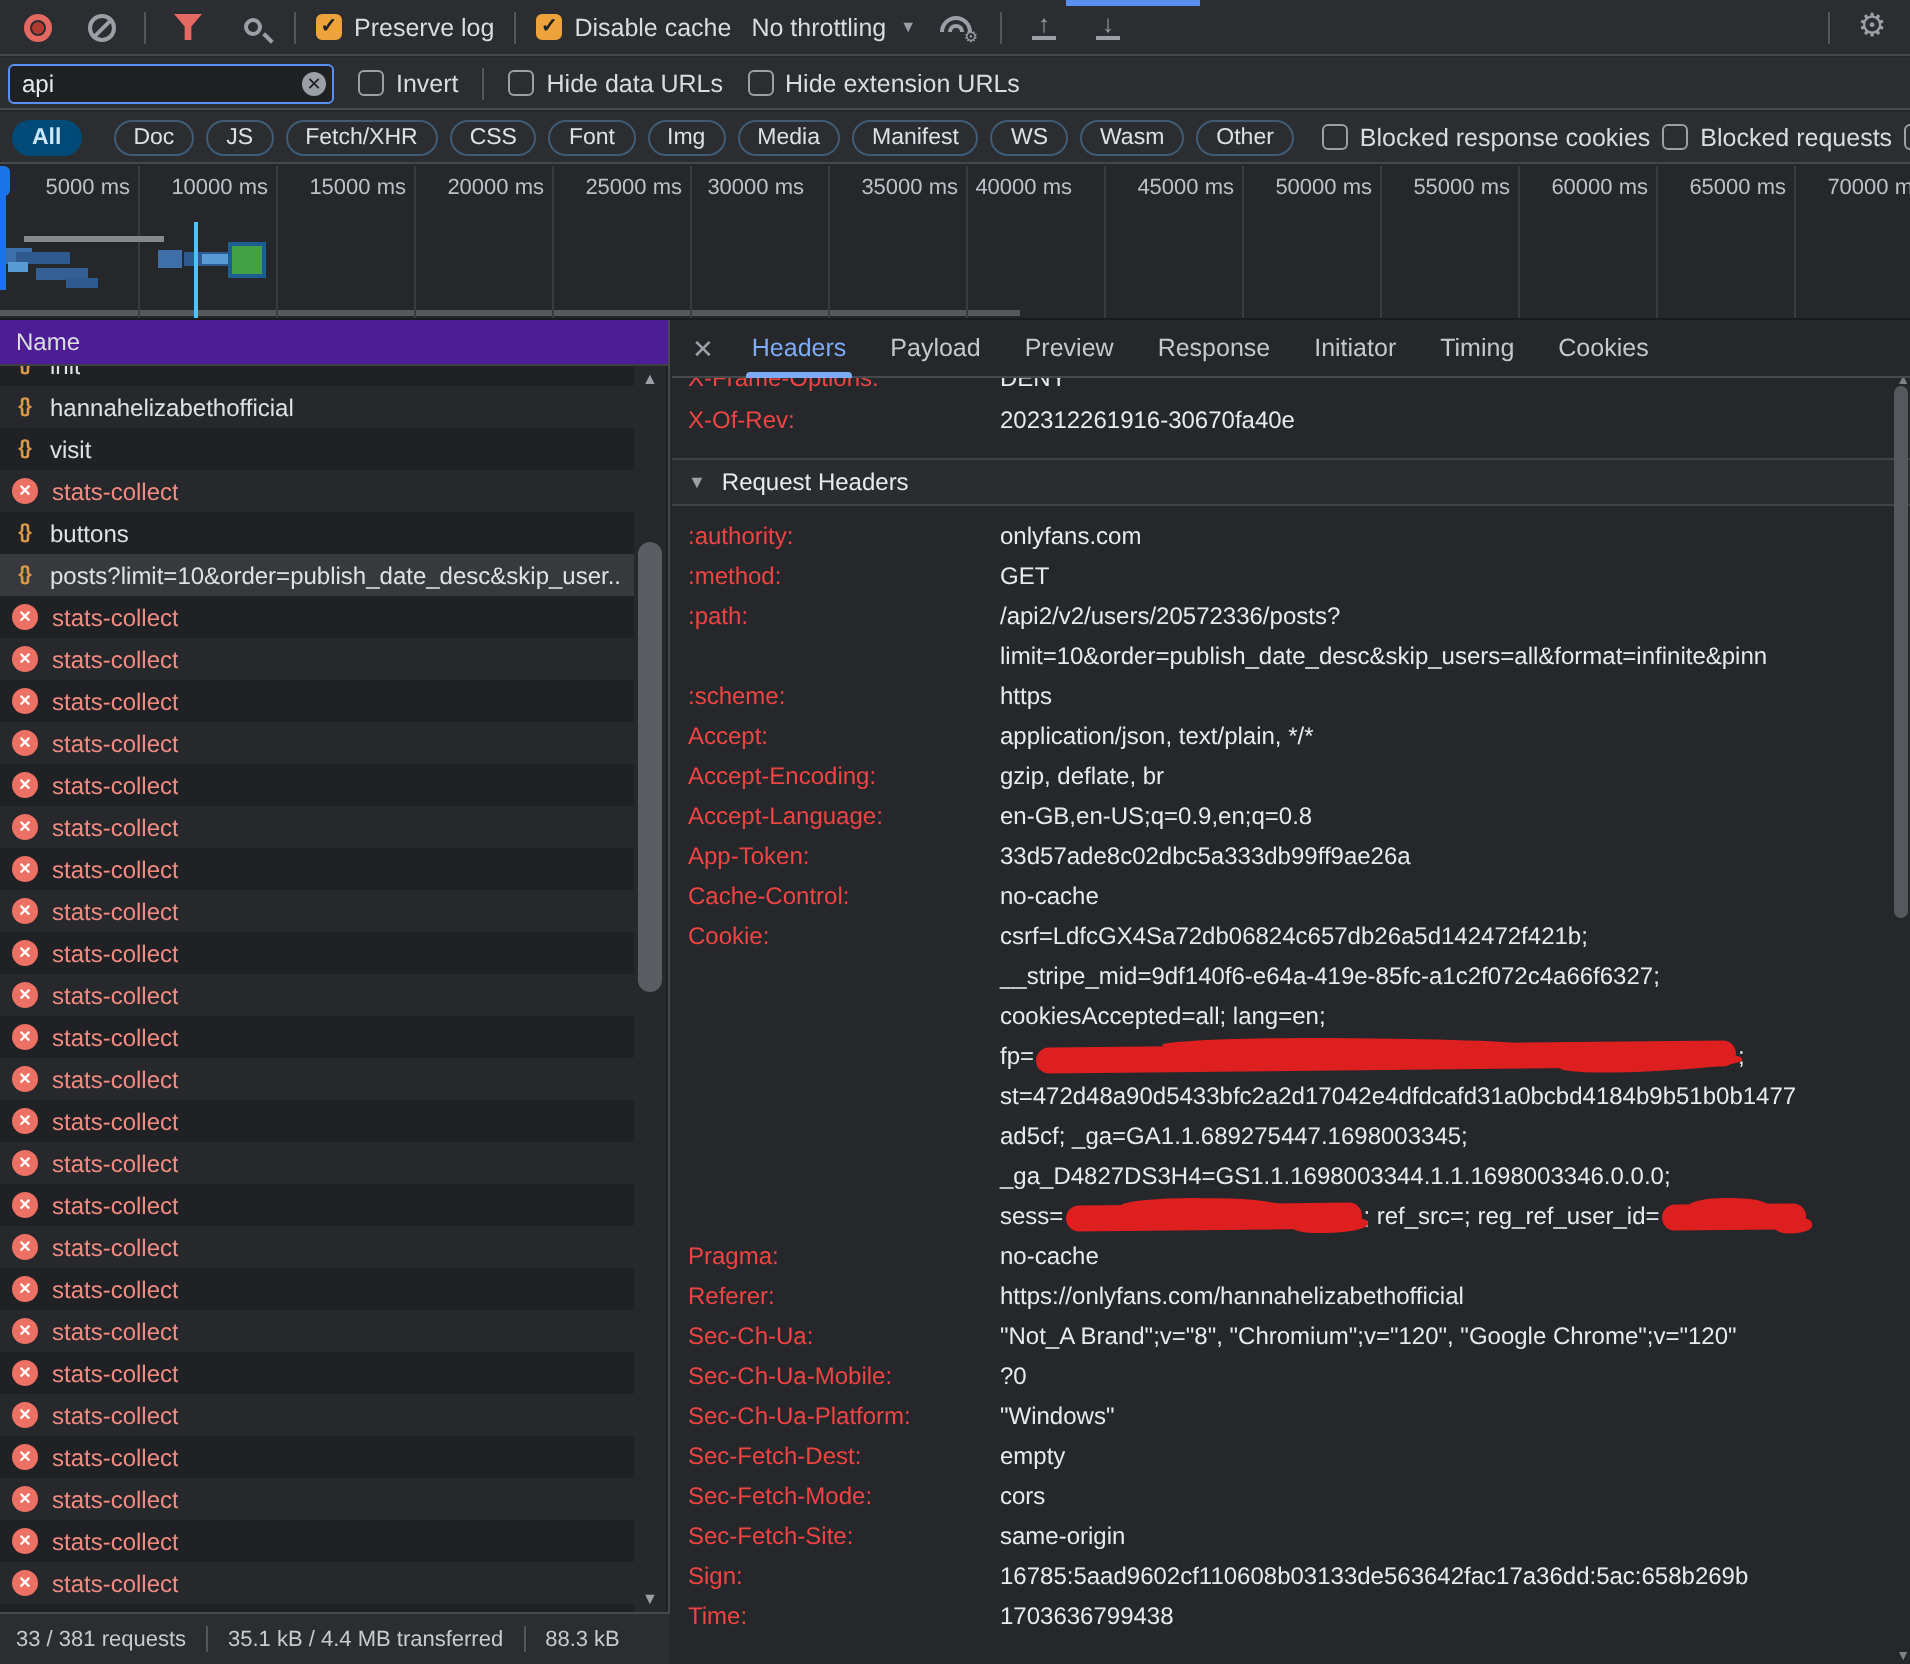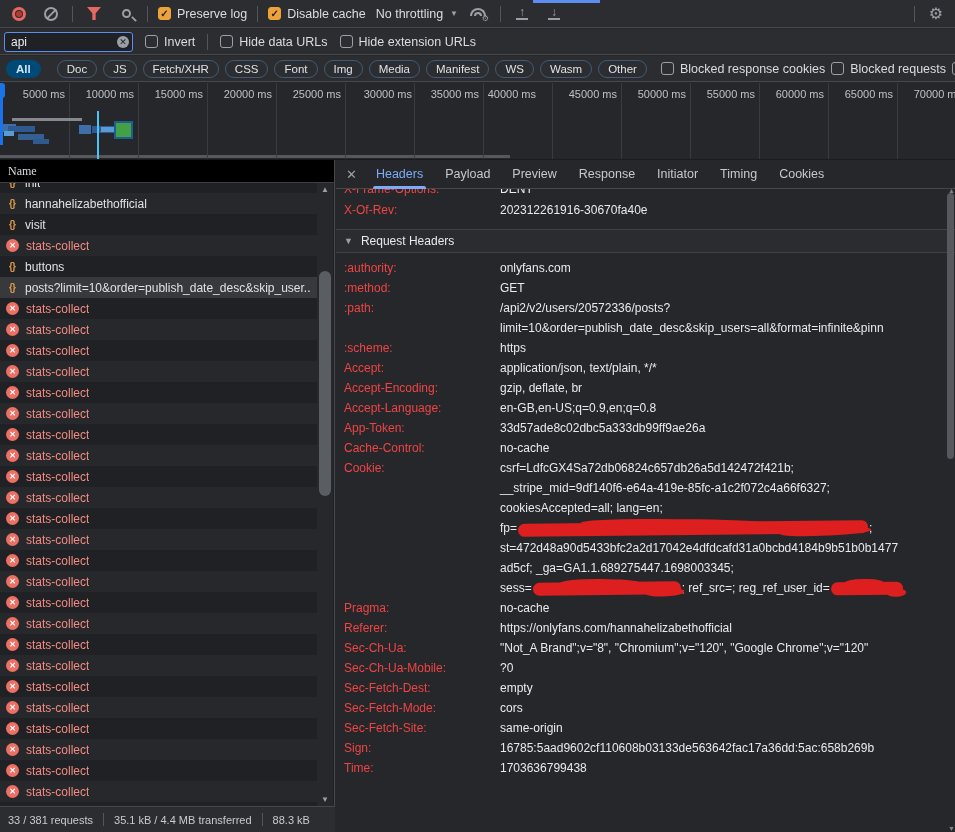"api" .search-wrap { width: 129px -> 163px }
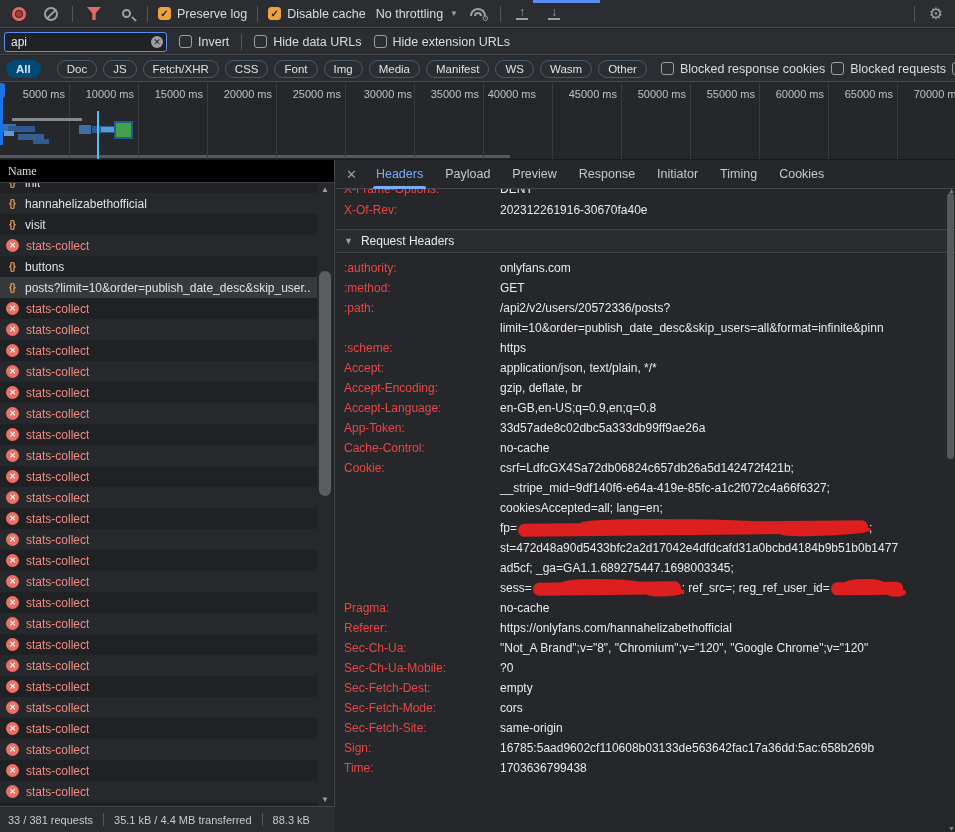"30000 ms" span.ov-tick { left: 412px -> 402px }
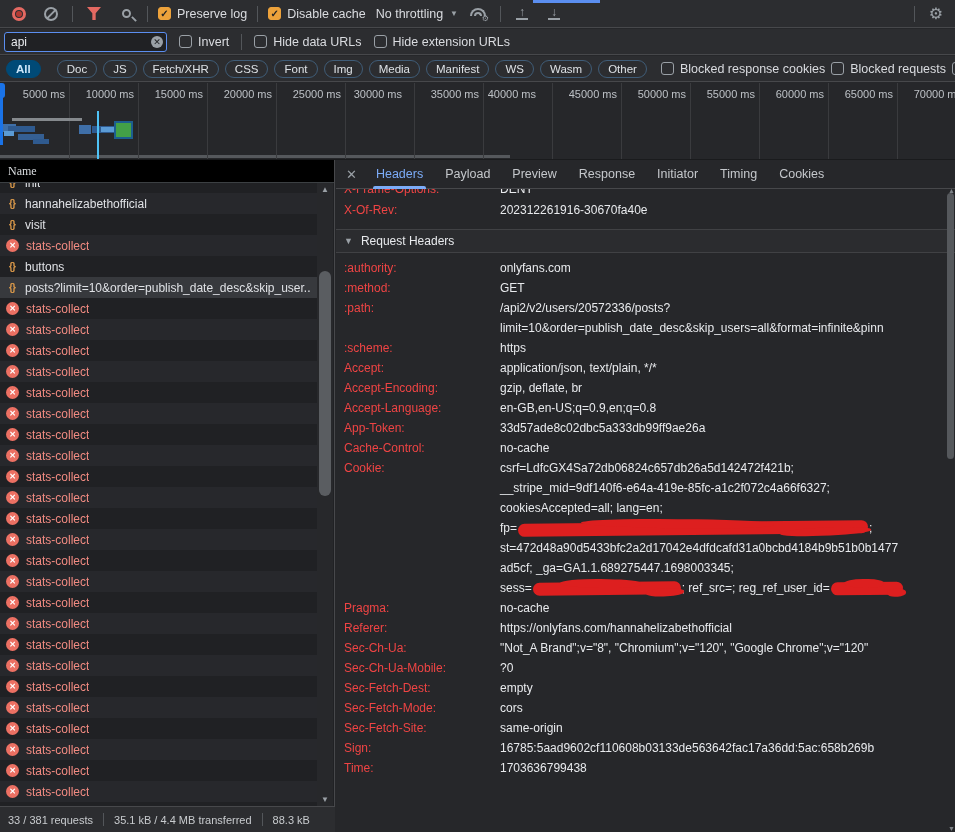"Name" .list-header { background: #000000 -> #4c1d95; font-family: Liberation Serif, serif -> none }
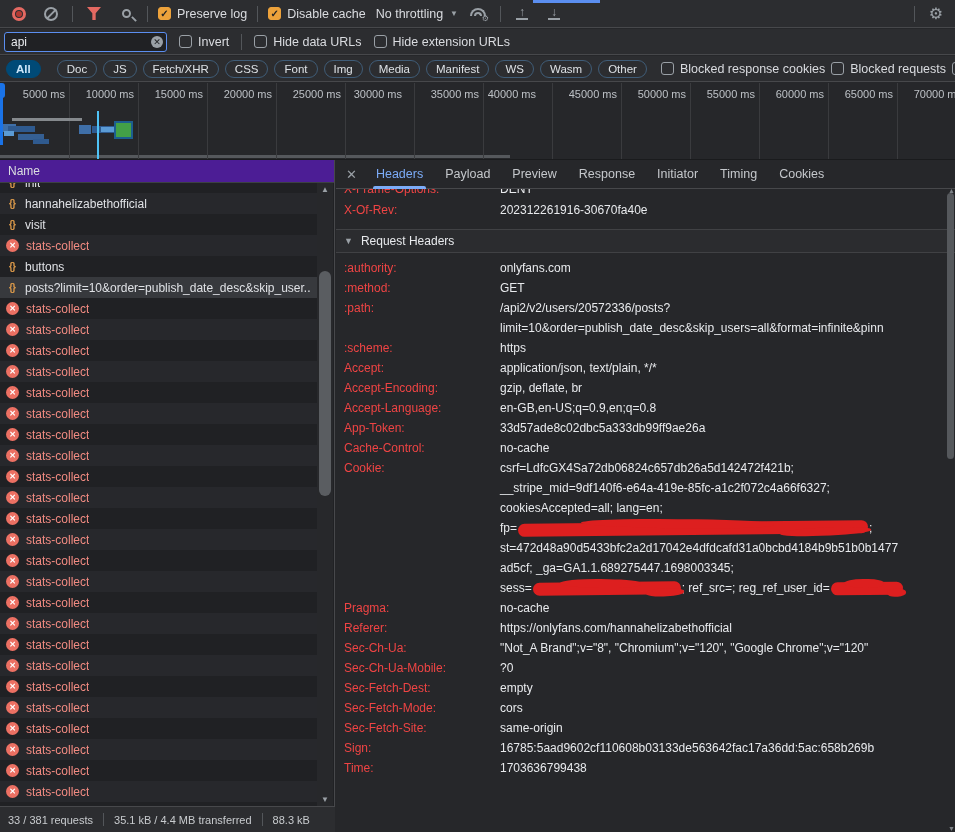"_ga_D4827DS3H4=GS1.1.1698003344.1.1.1698" div.vline { html: none -> <div>_ga_D4827DS3H4=GS1.1.1698003344.1.1.1698003346.0.0.0;</div> }
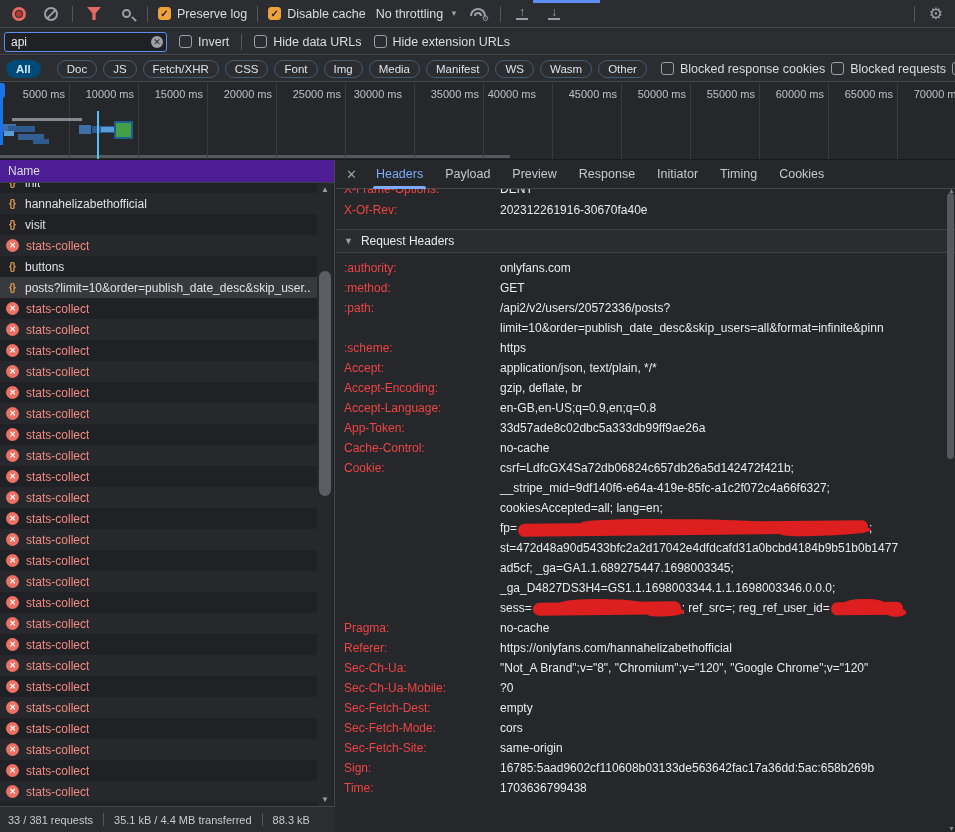"Sec-Ch-Ua-Platform:" div.hrow { html: none -> <div> <span>Sec-Ch-Ua-Platform:</span> <span> <div>"Windows"</div> </span> </div> }
